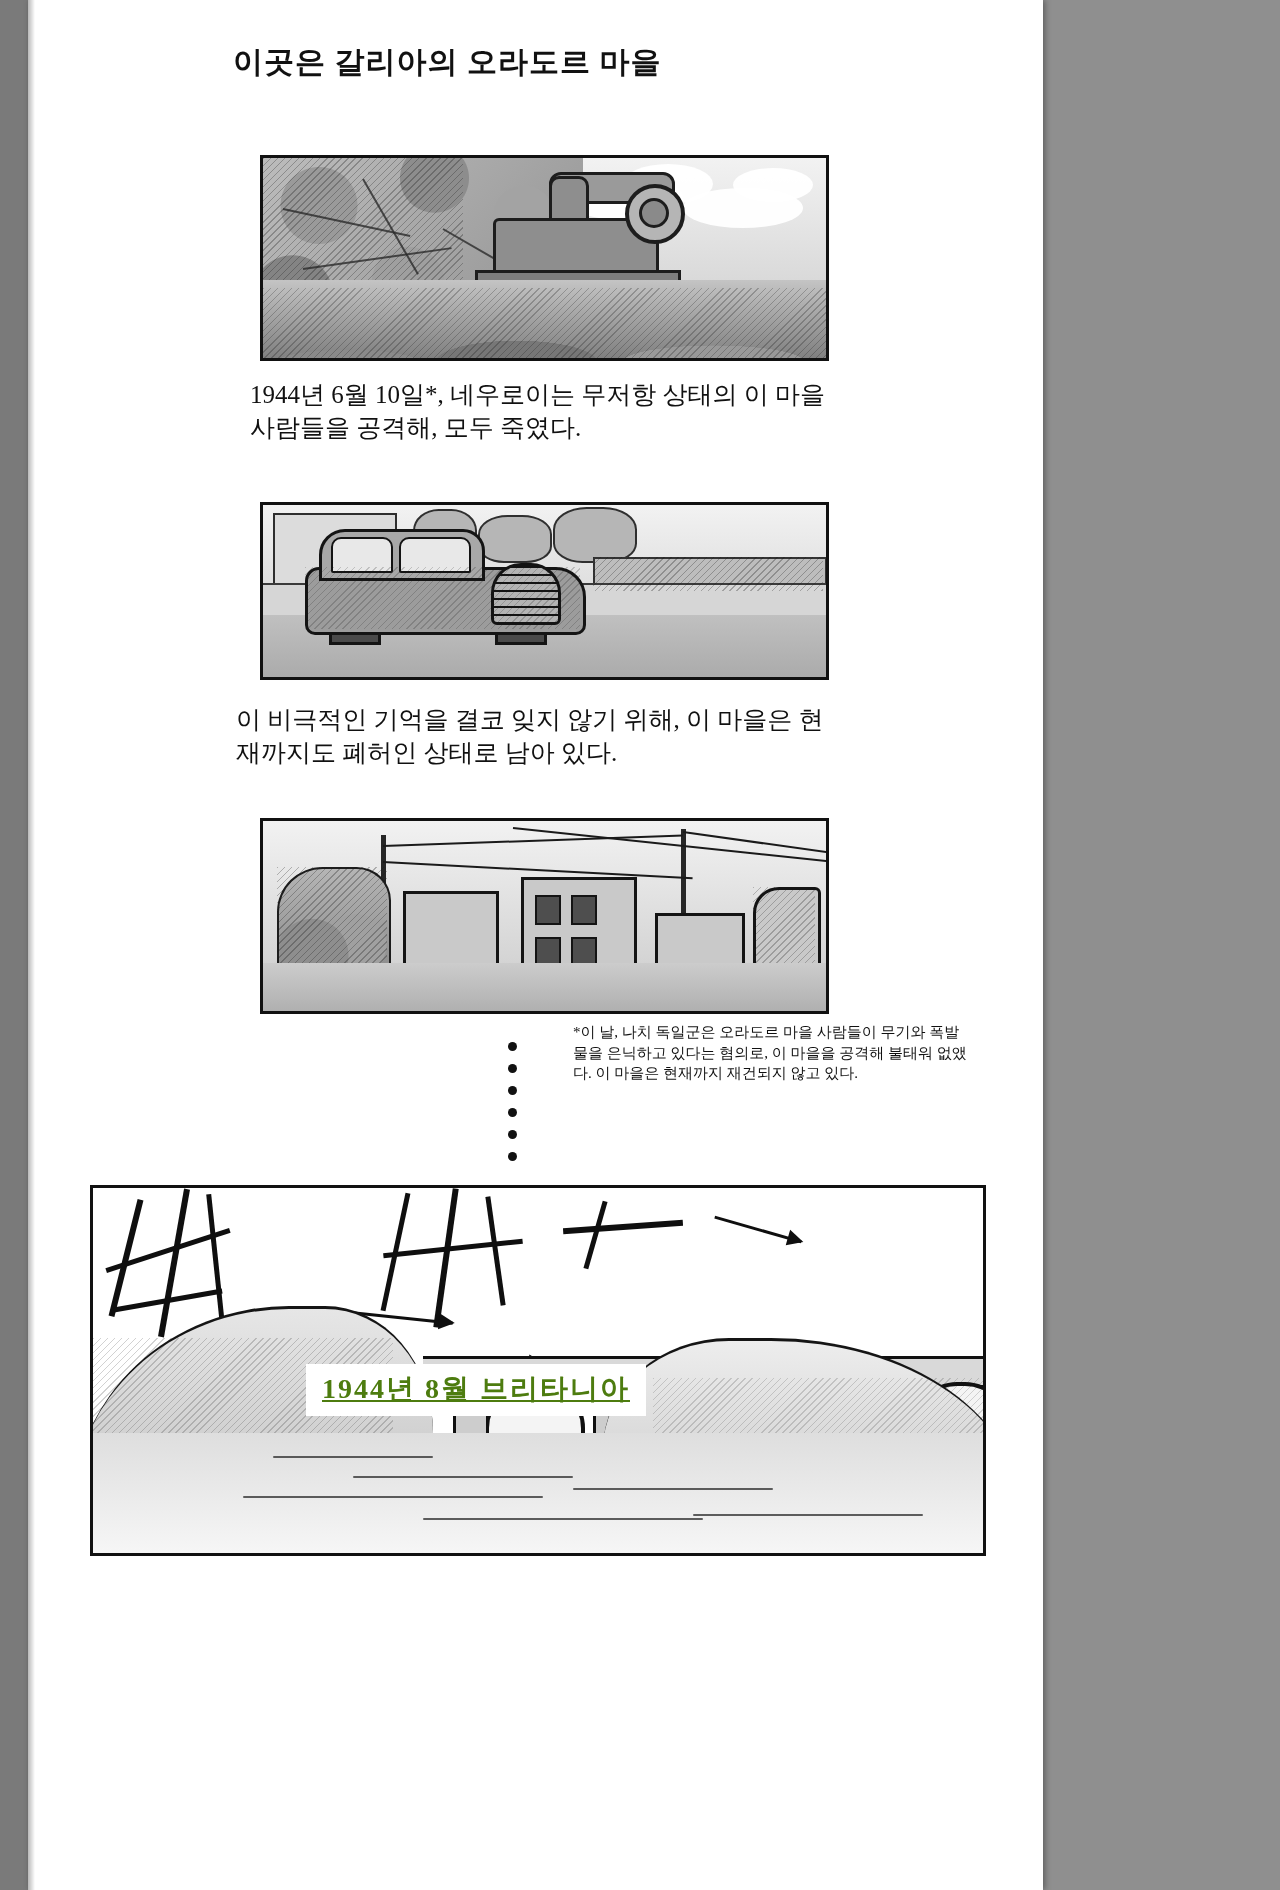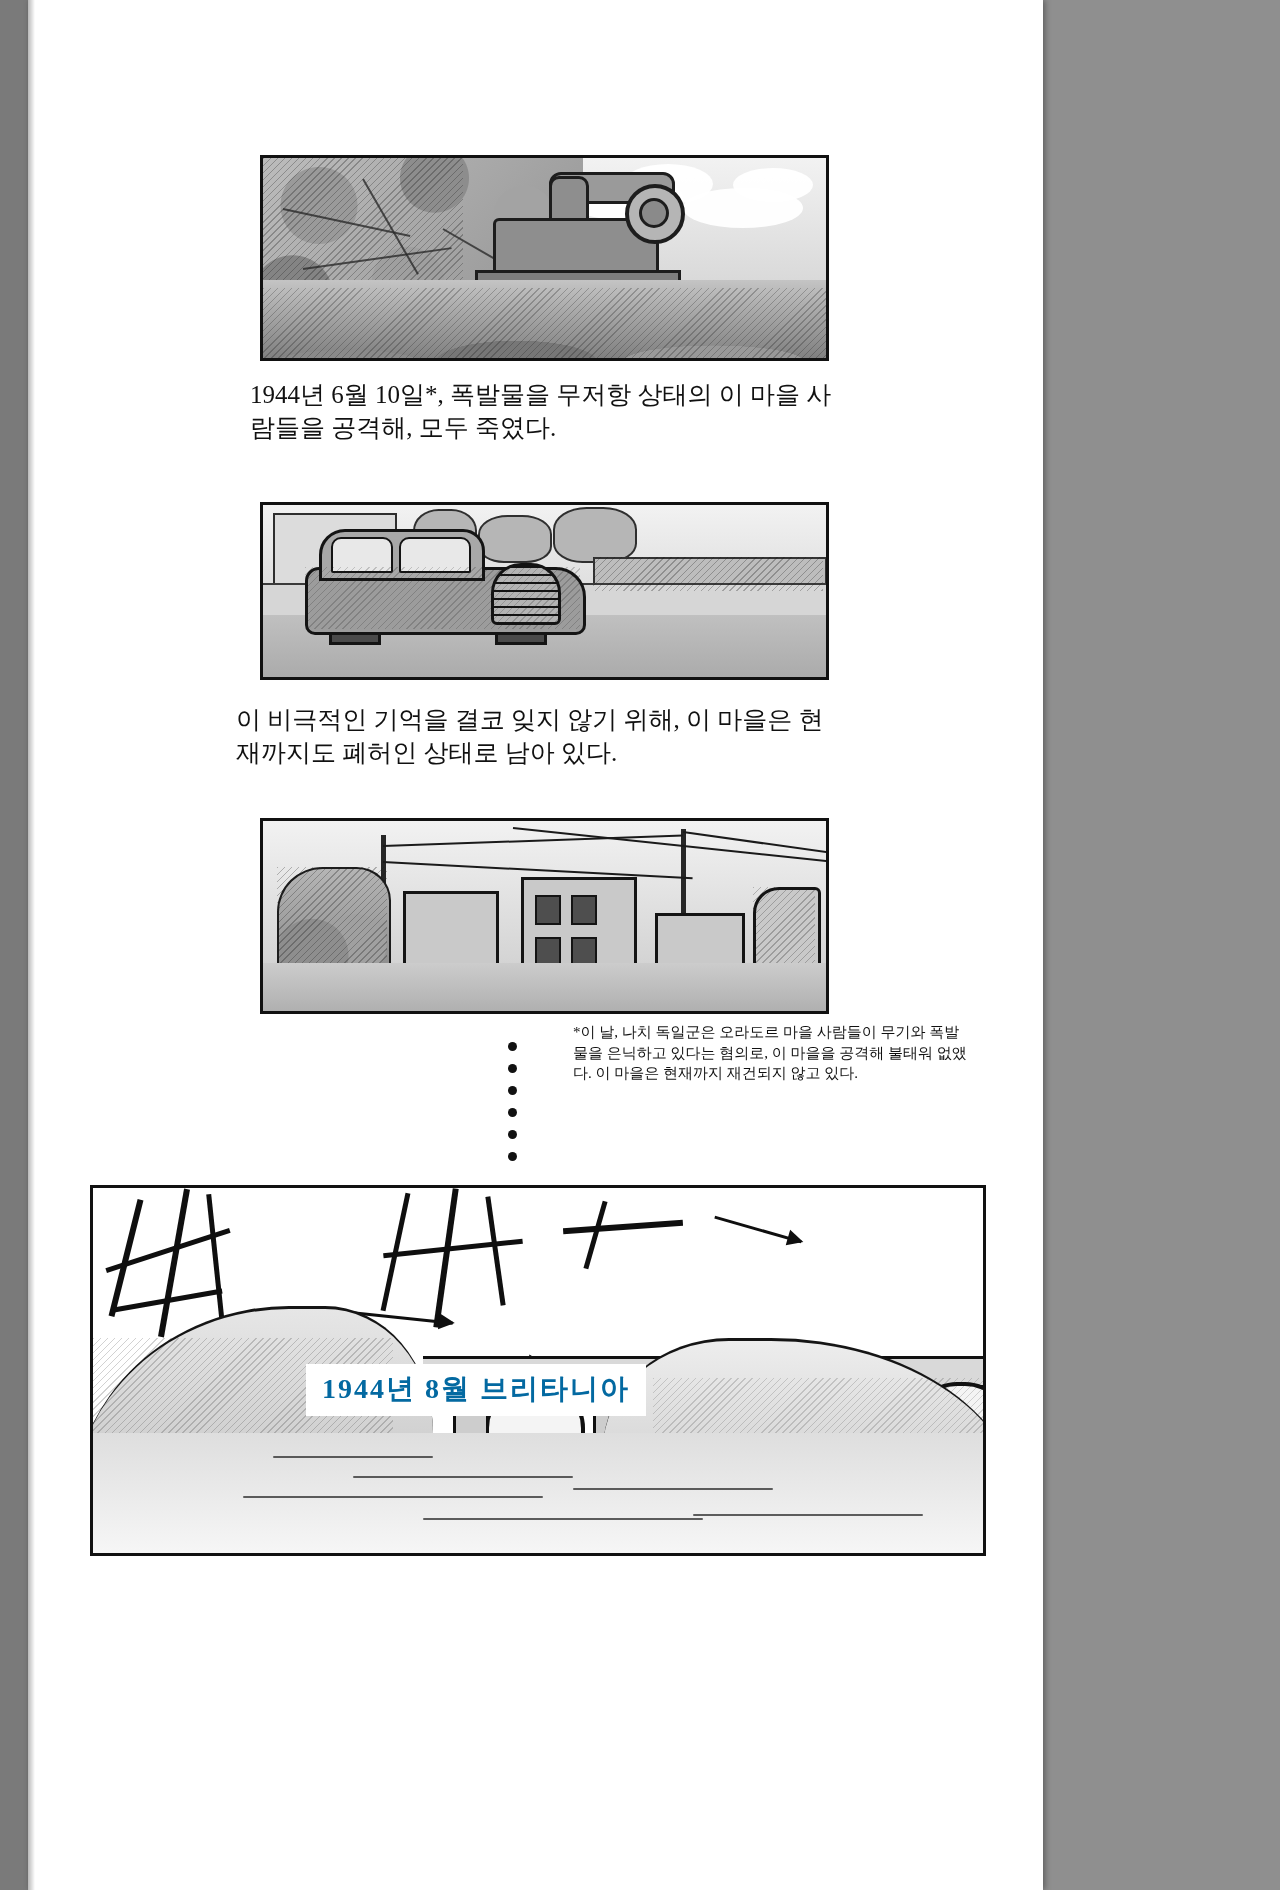"이곳은 갈리아의 오라도르 마을" div.chapter-title { html: none -> <div>이곳은 갈리아의 오라도르 마을</div> }
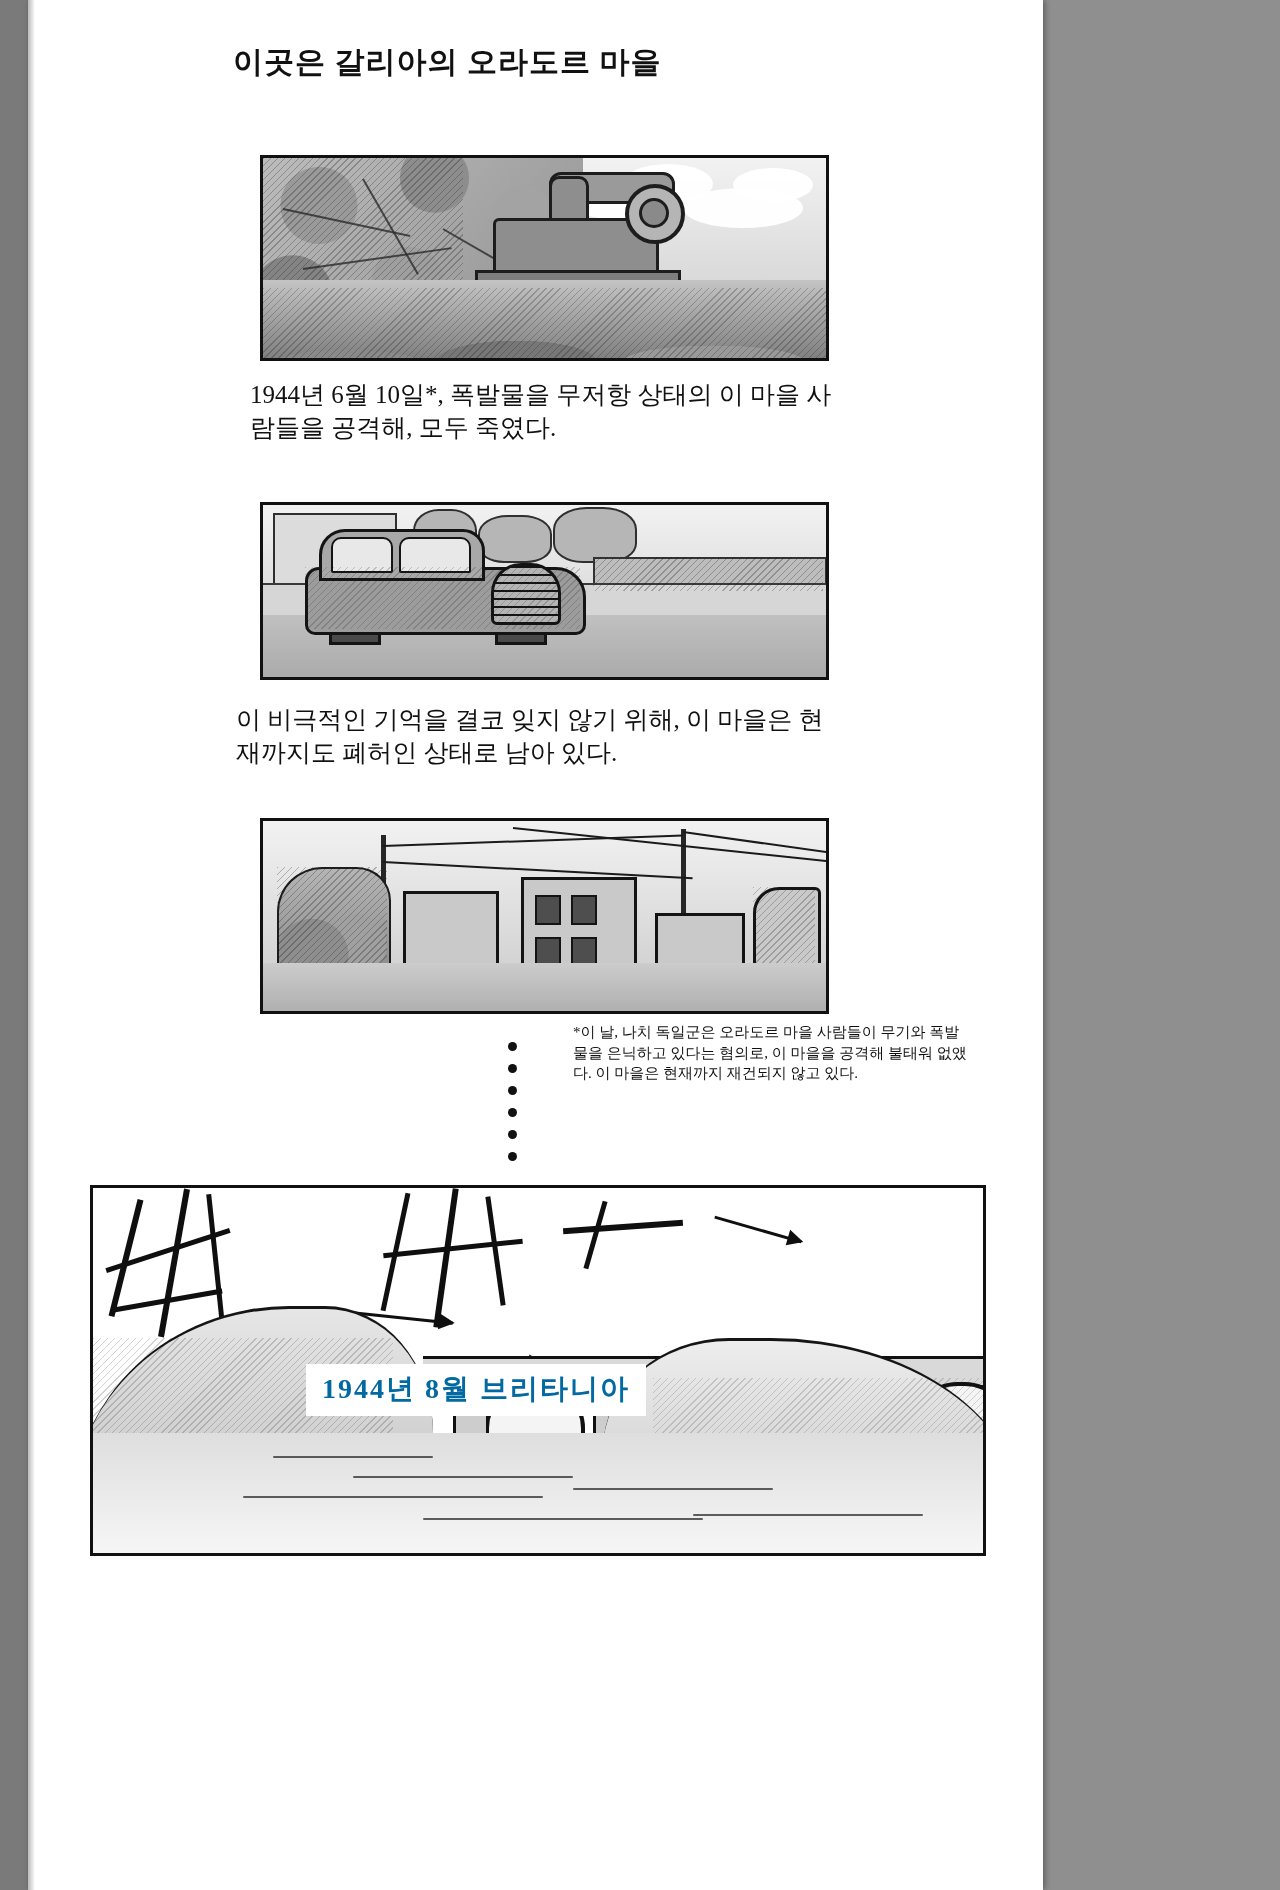"1944년 6월 10일*, 폭발물을 무저항" div.caption { text: 폭발물을 -> 네우로이는 }
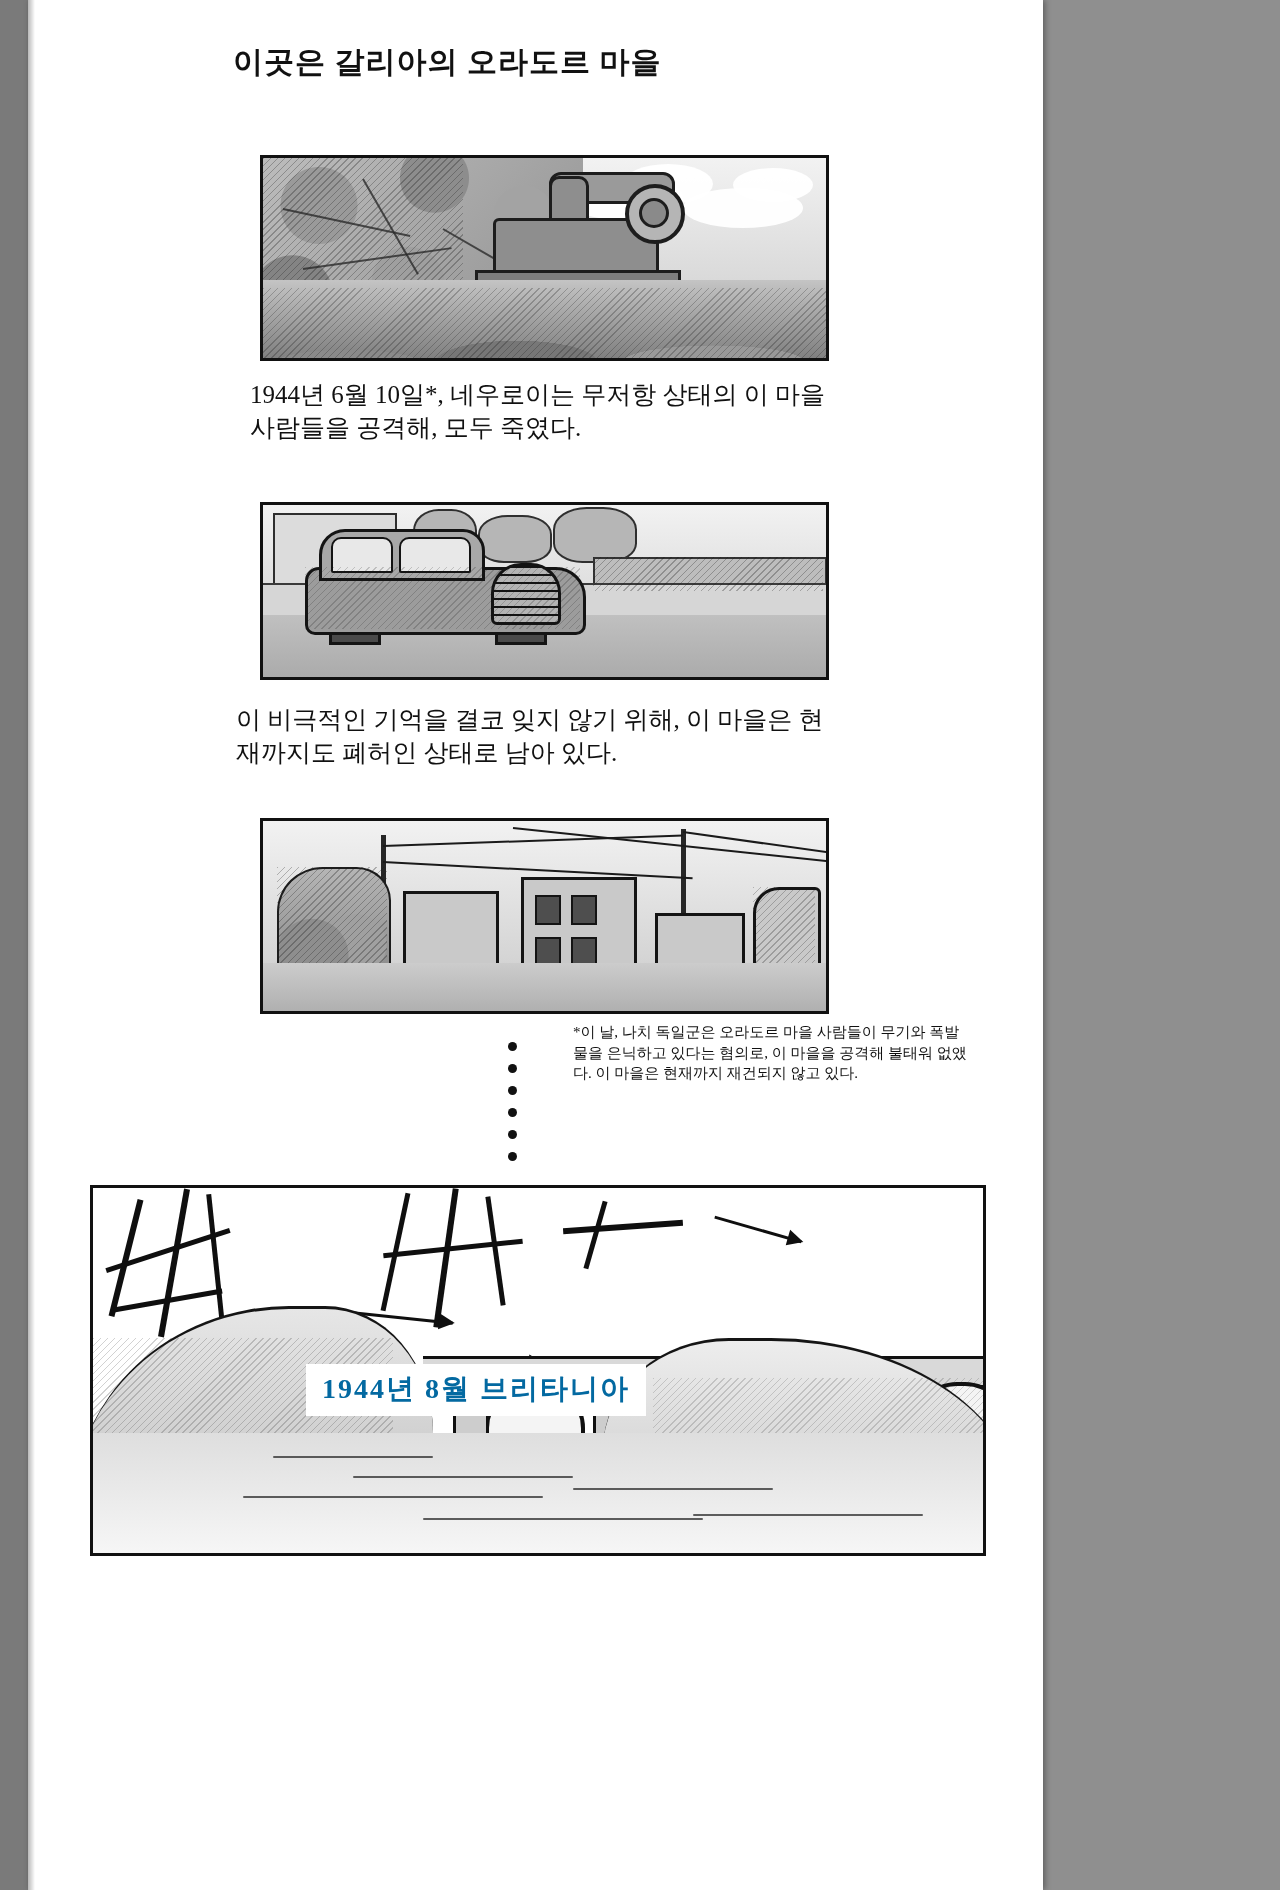"1944년 8월 브리타니아" #location-label { color: #0369a1 -> #4d7c0f; text-decoration: none -> underline }
